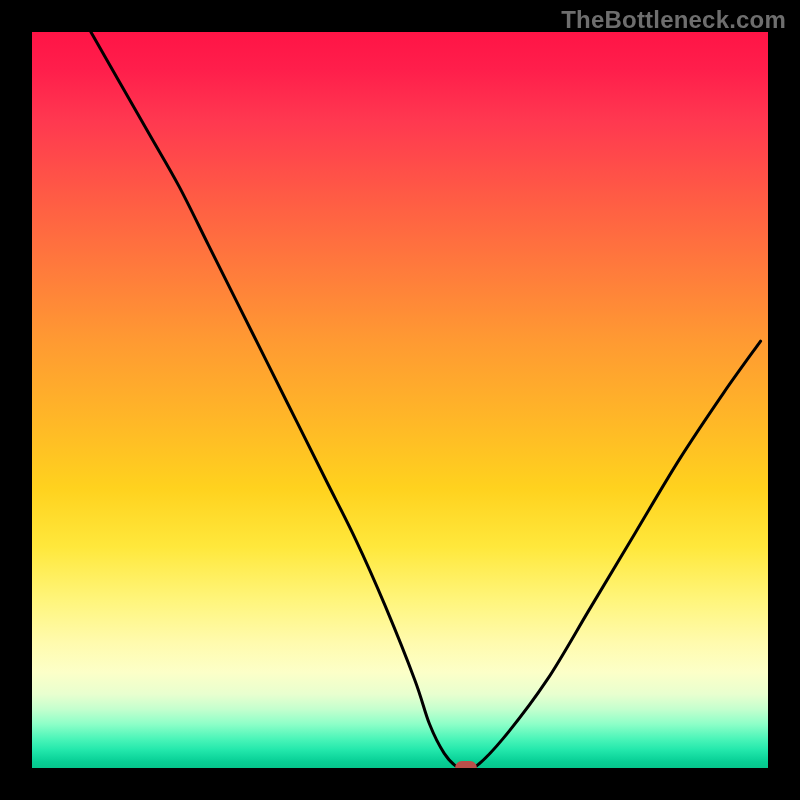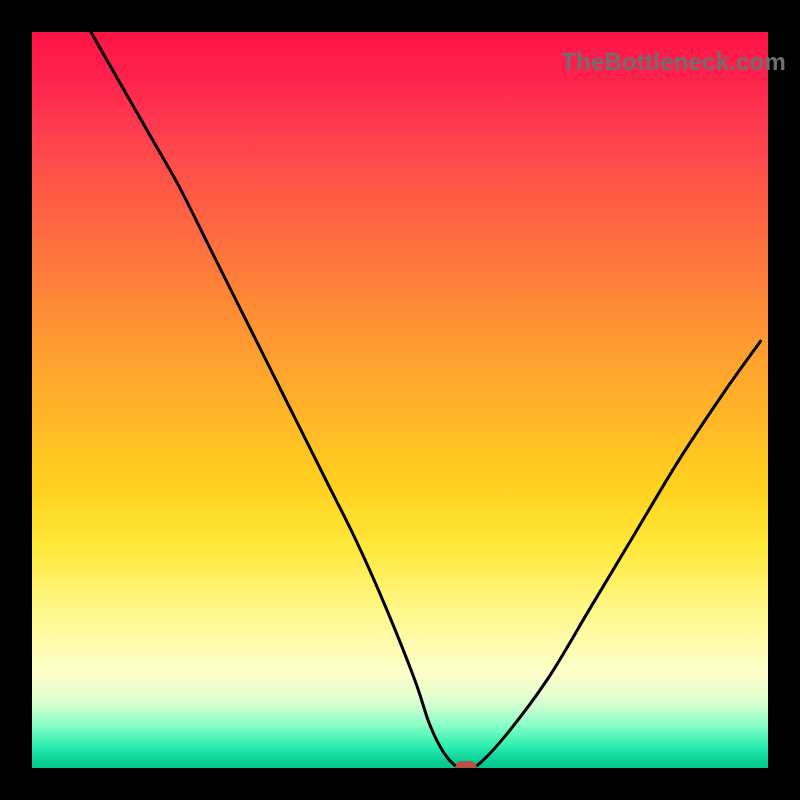"TheBottleneck.com" .watermark { margin-top: 42px -> none }
